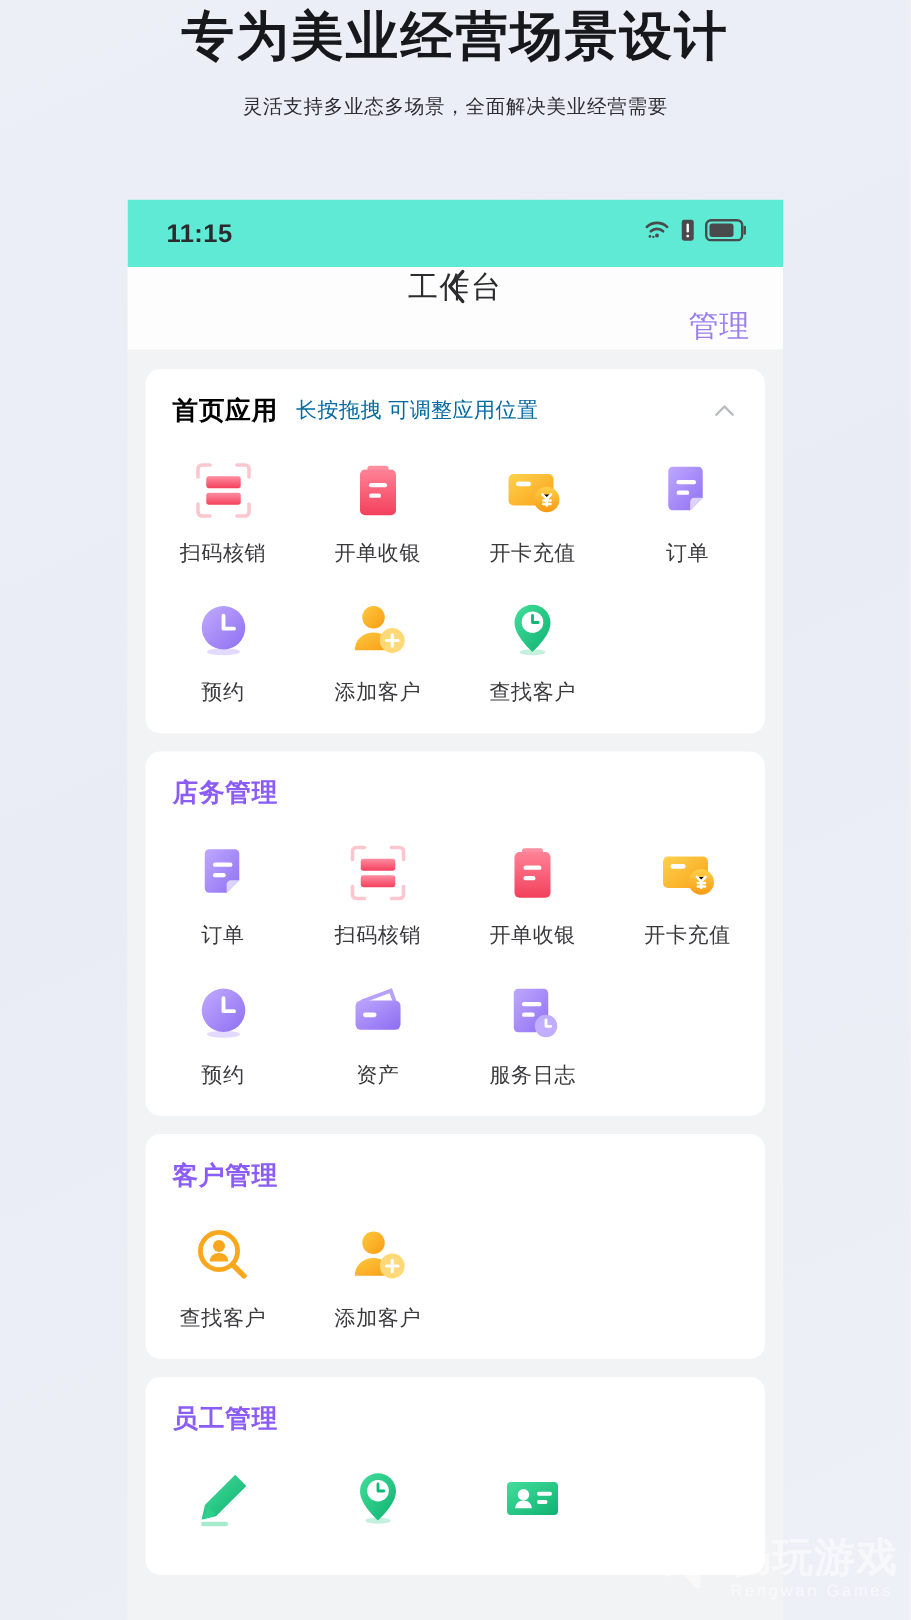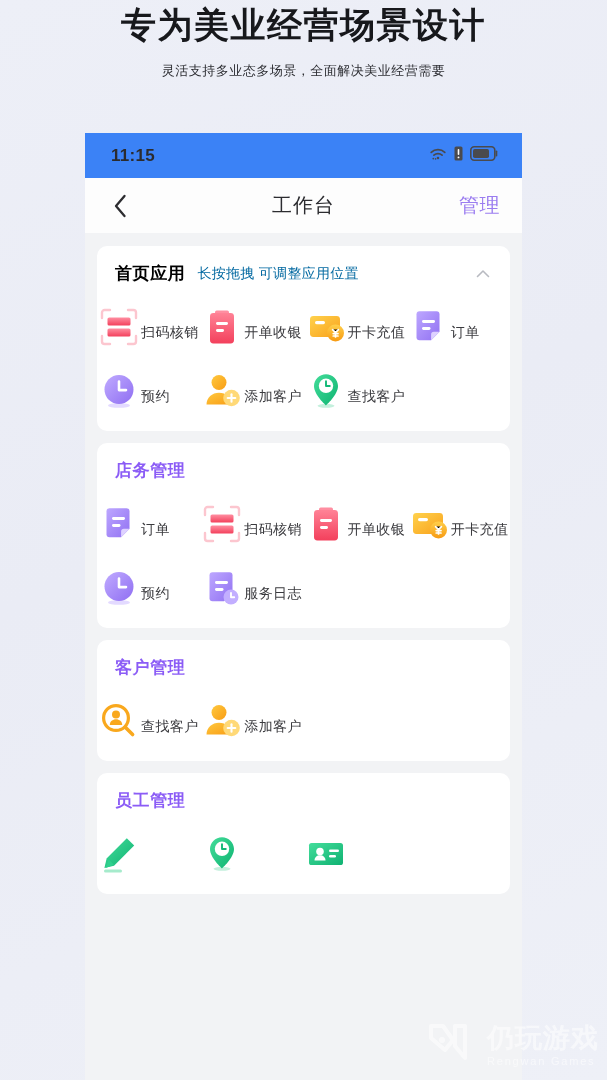"11:15" .statusbar { background: #3b82f6 -> #5eead4 }
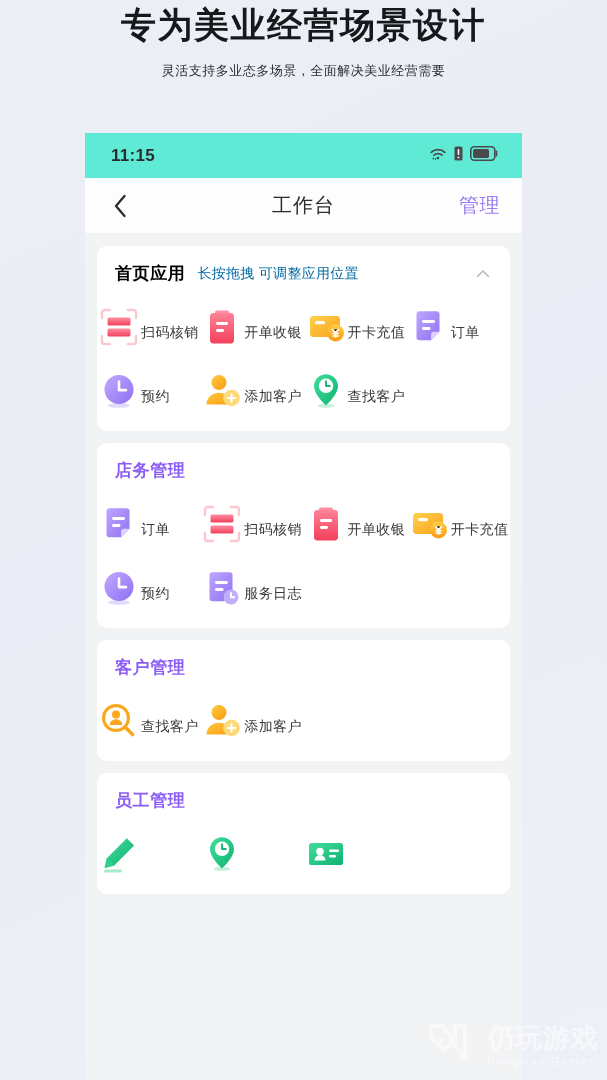"工作台" .navbar { flex-direction: none -> column }
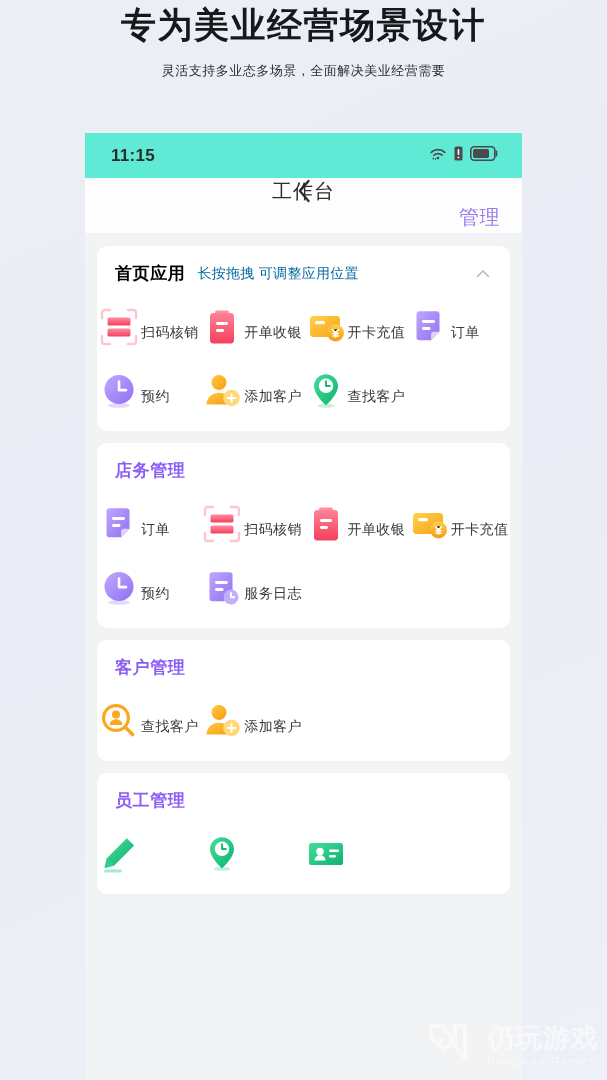"扫码核销" .tile { flex-direction: row -> column }
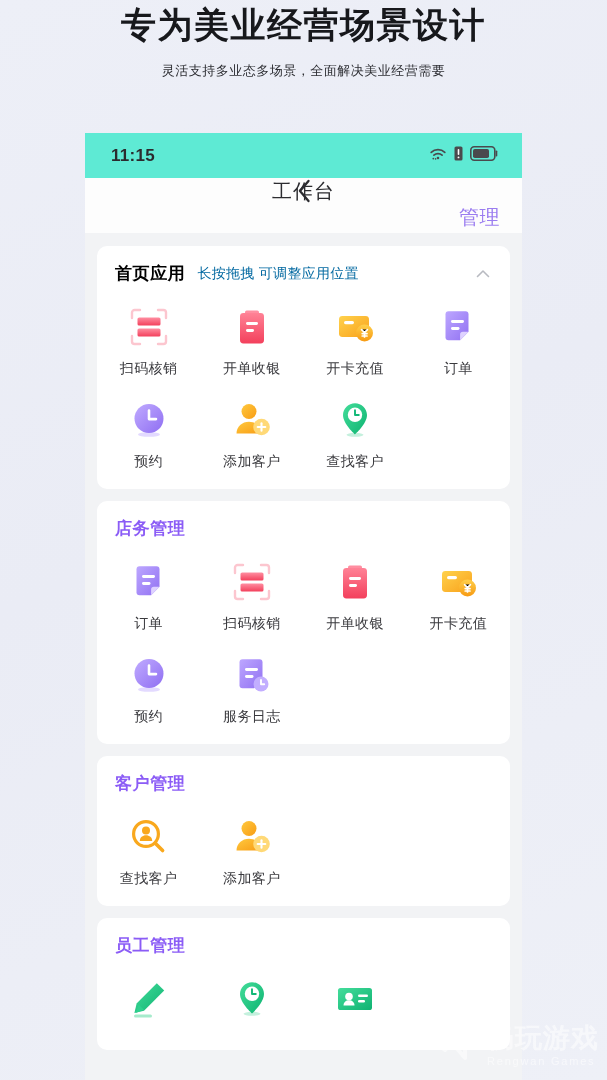"资产" div.tile { html: none -> <div> <span> <svg> <defs> <linearGradient> <stop></stop> <stop></stop> </linearGradient> </defs> <path></path> <rect></rect> <rect></rect> </svg> </span> <span>资产</span> </div> }
